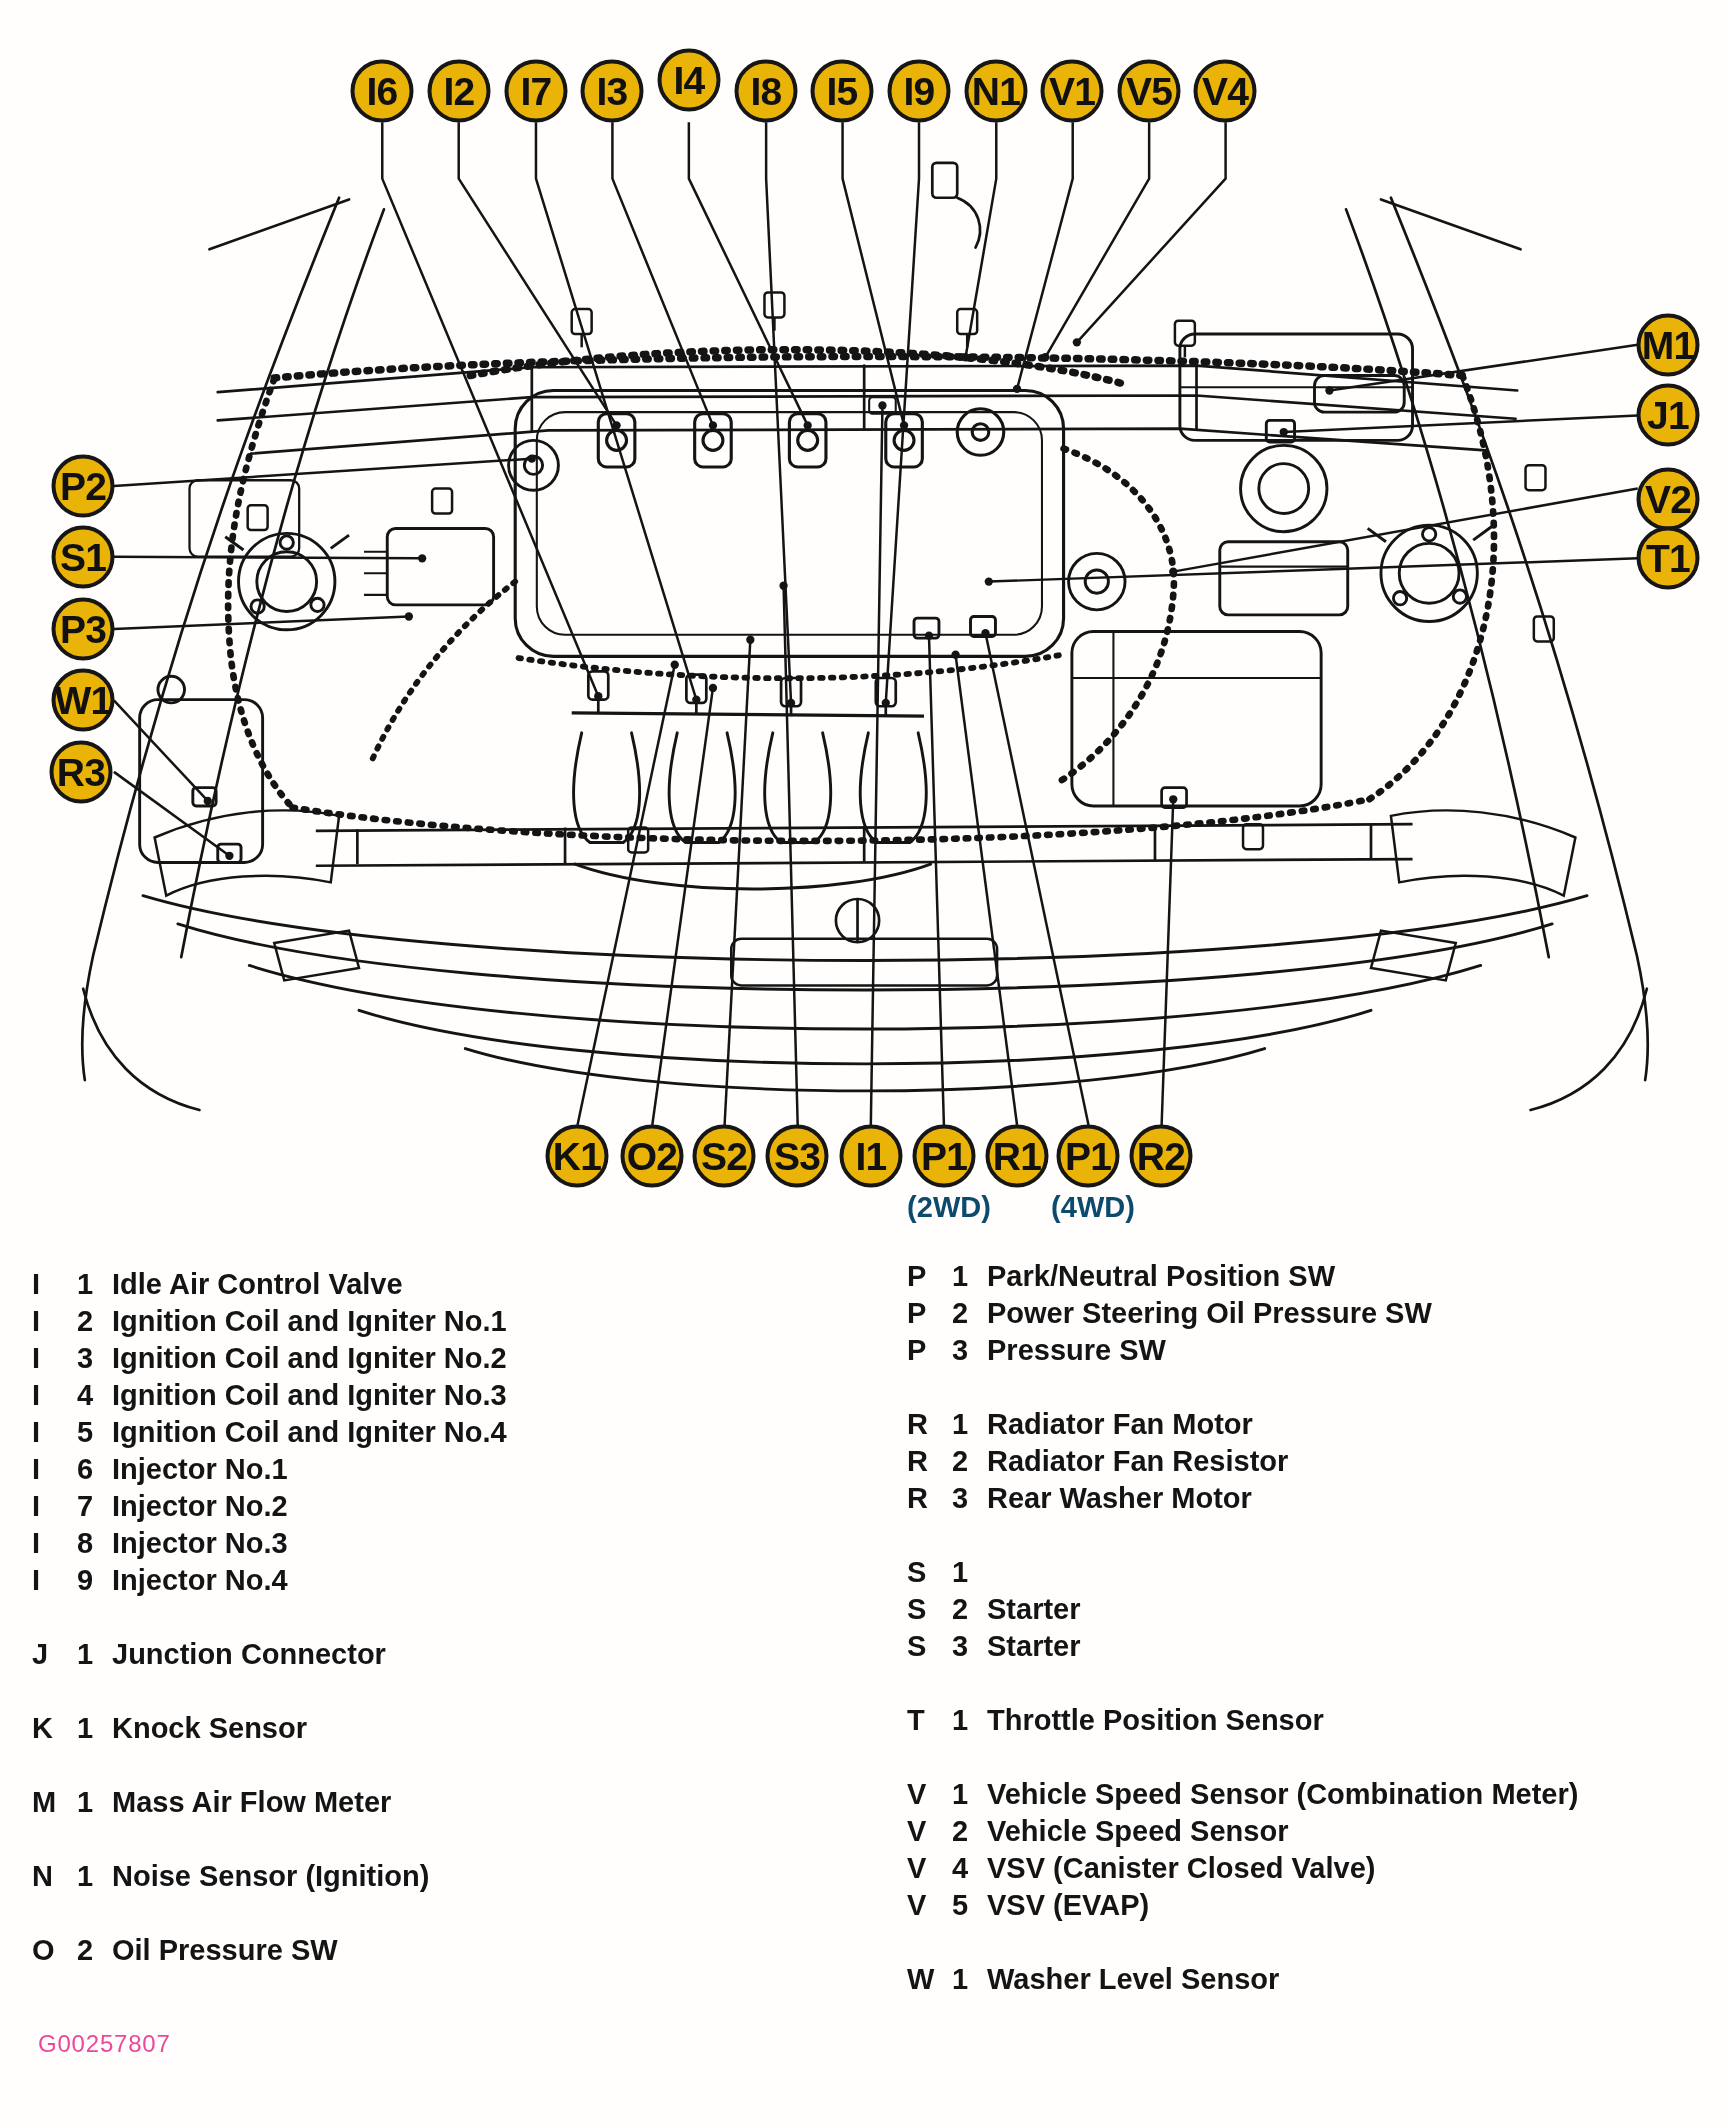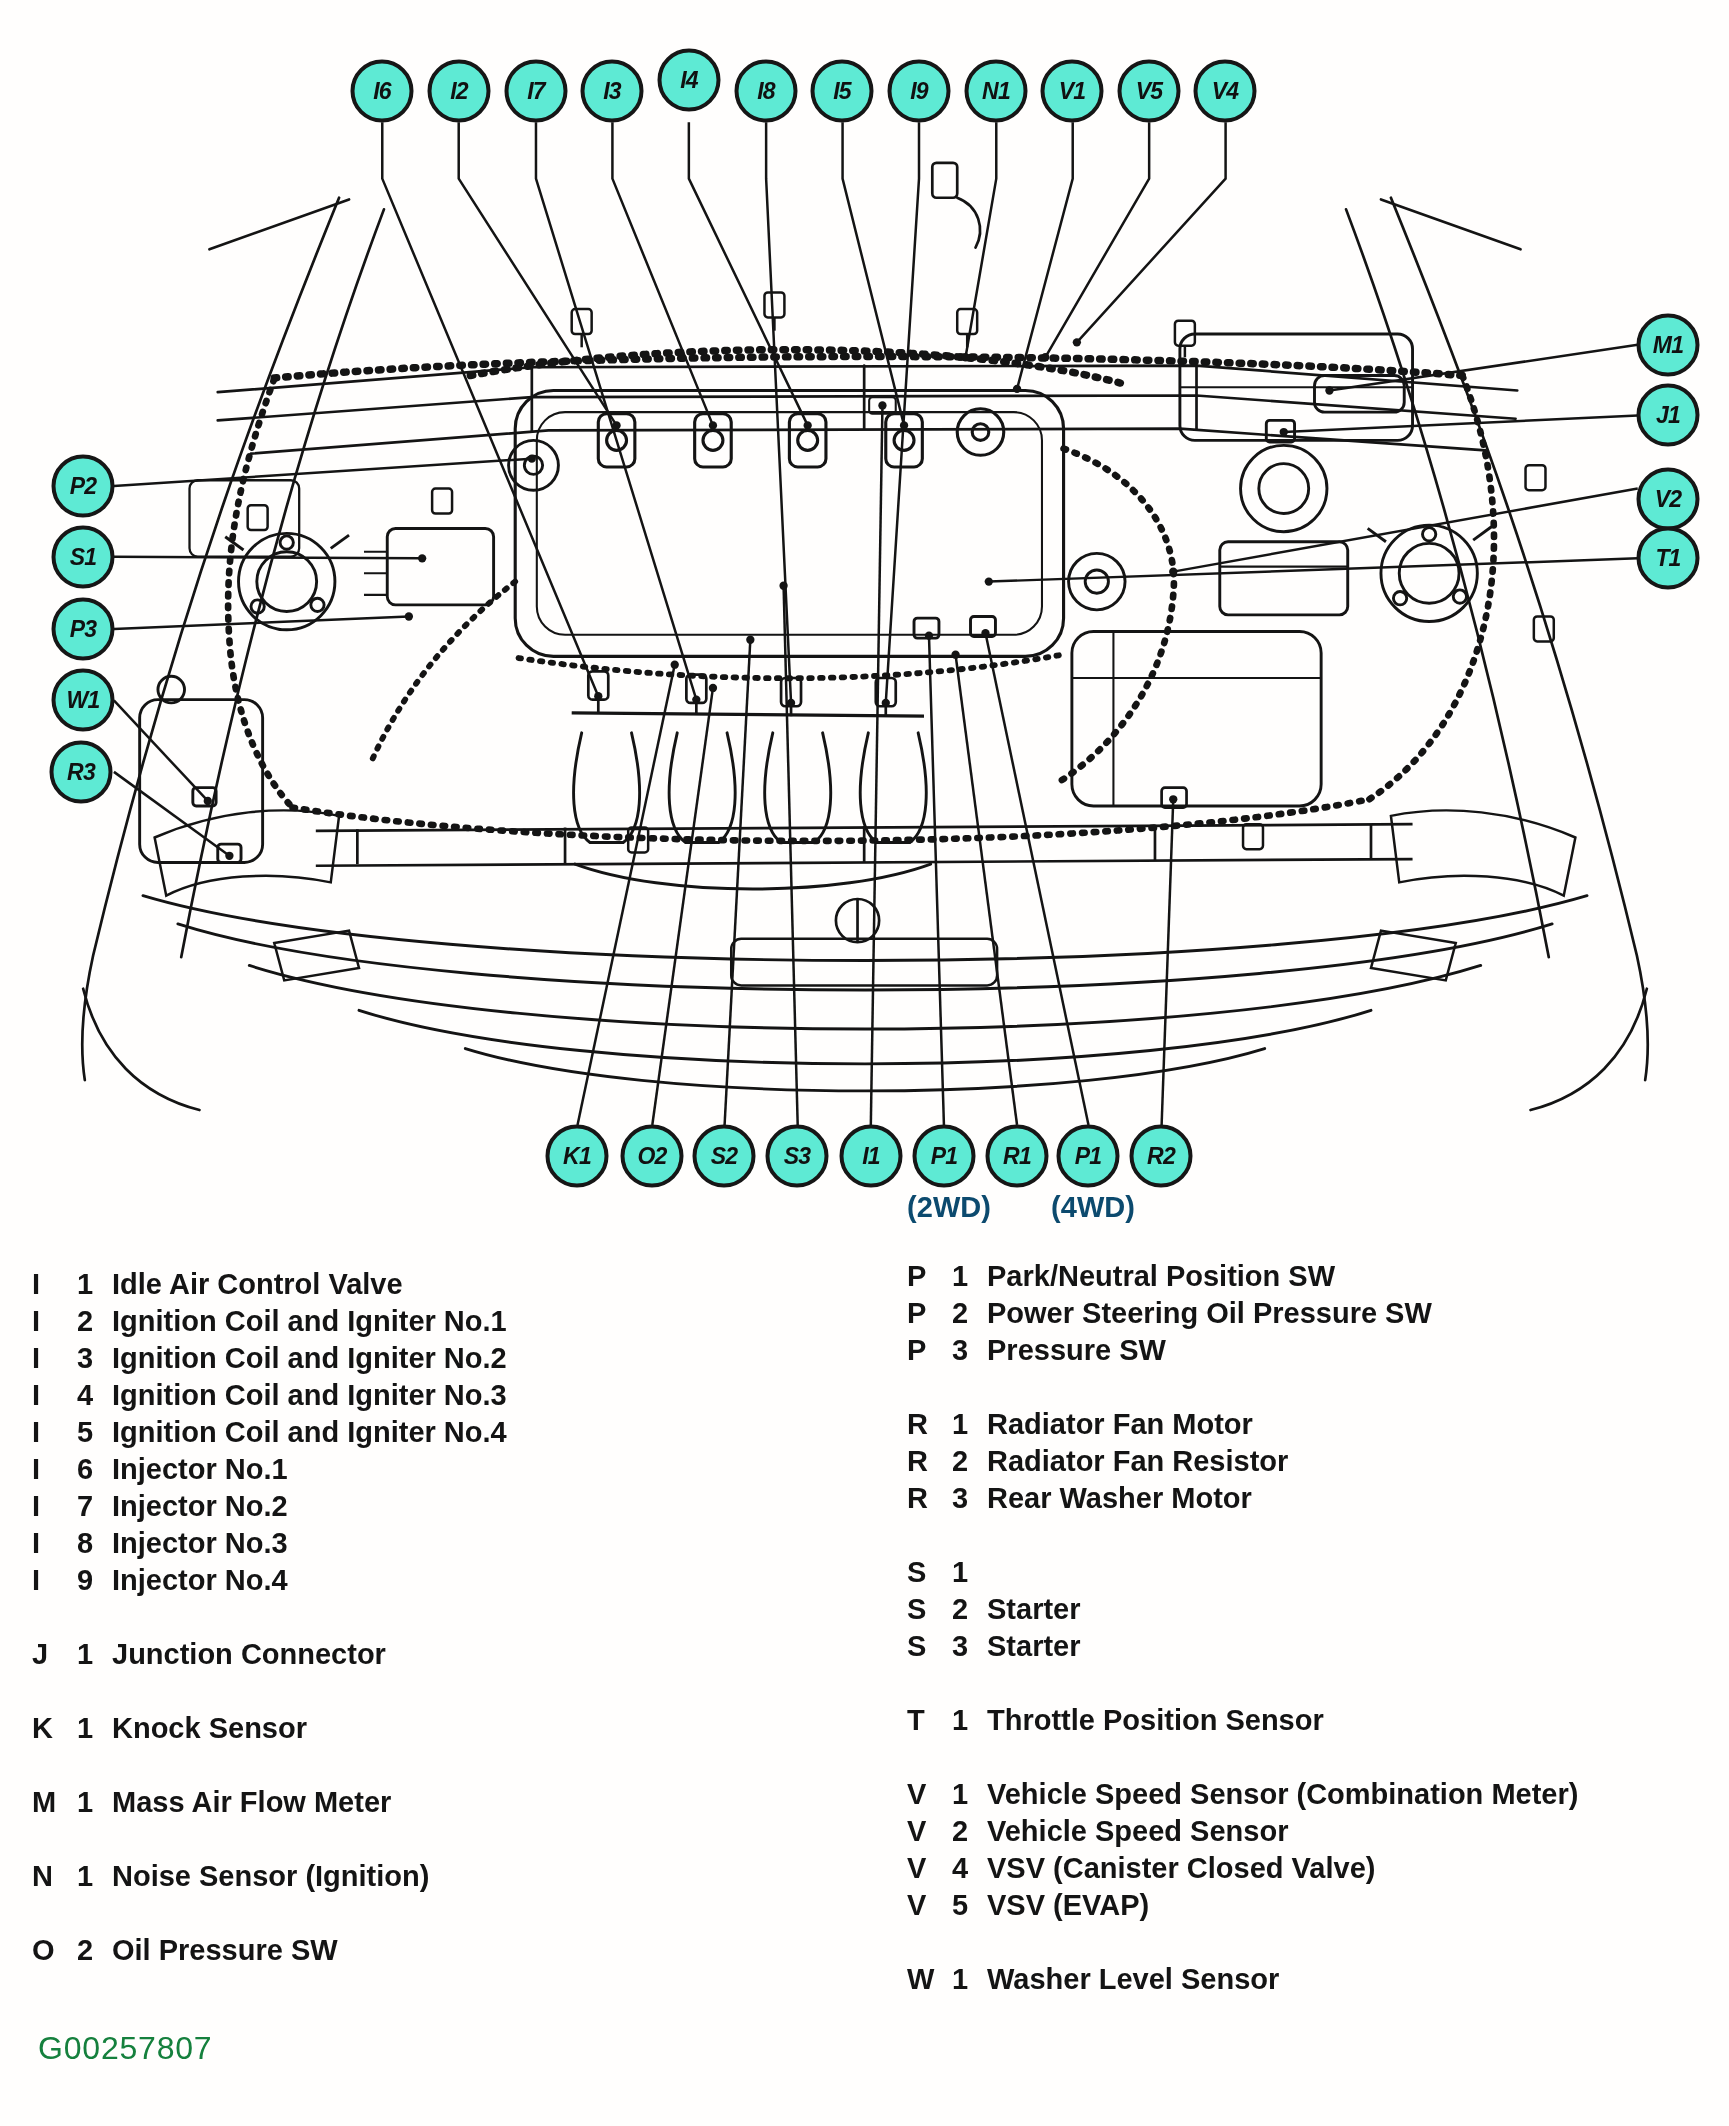"I6" .callout { background: #5eead4 -> #eab308; font-size: 23px -> 39px; font-style: italic -> none }
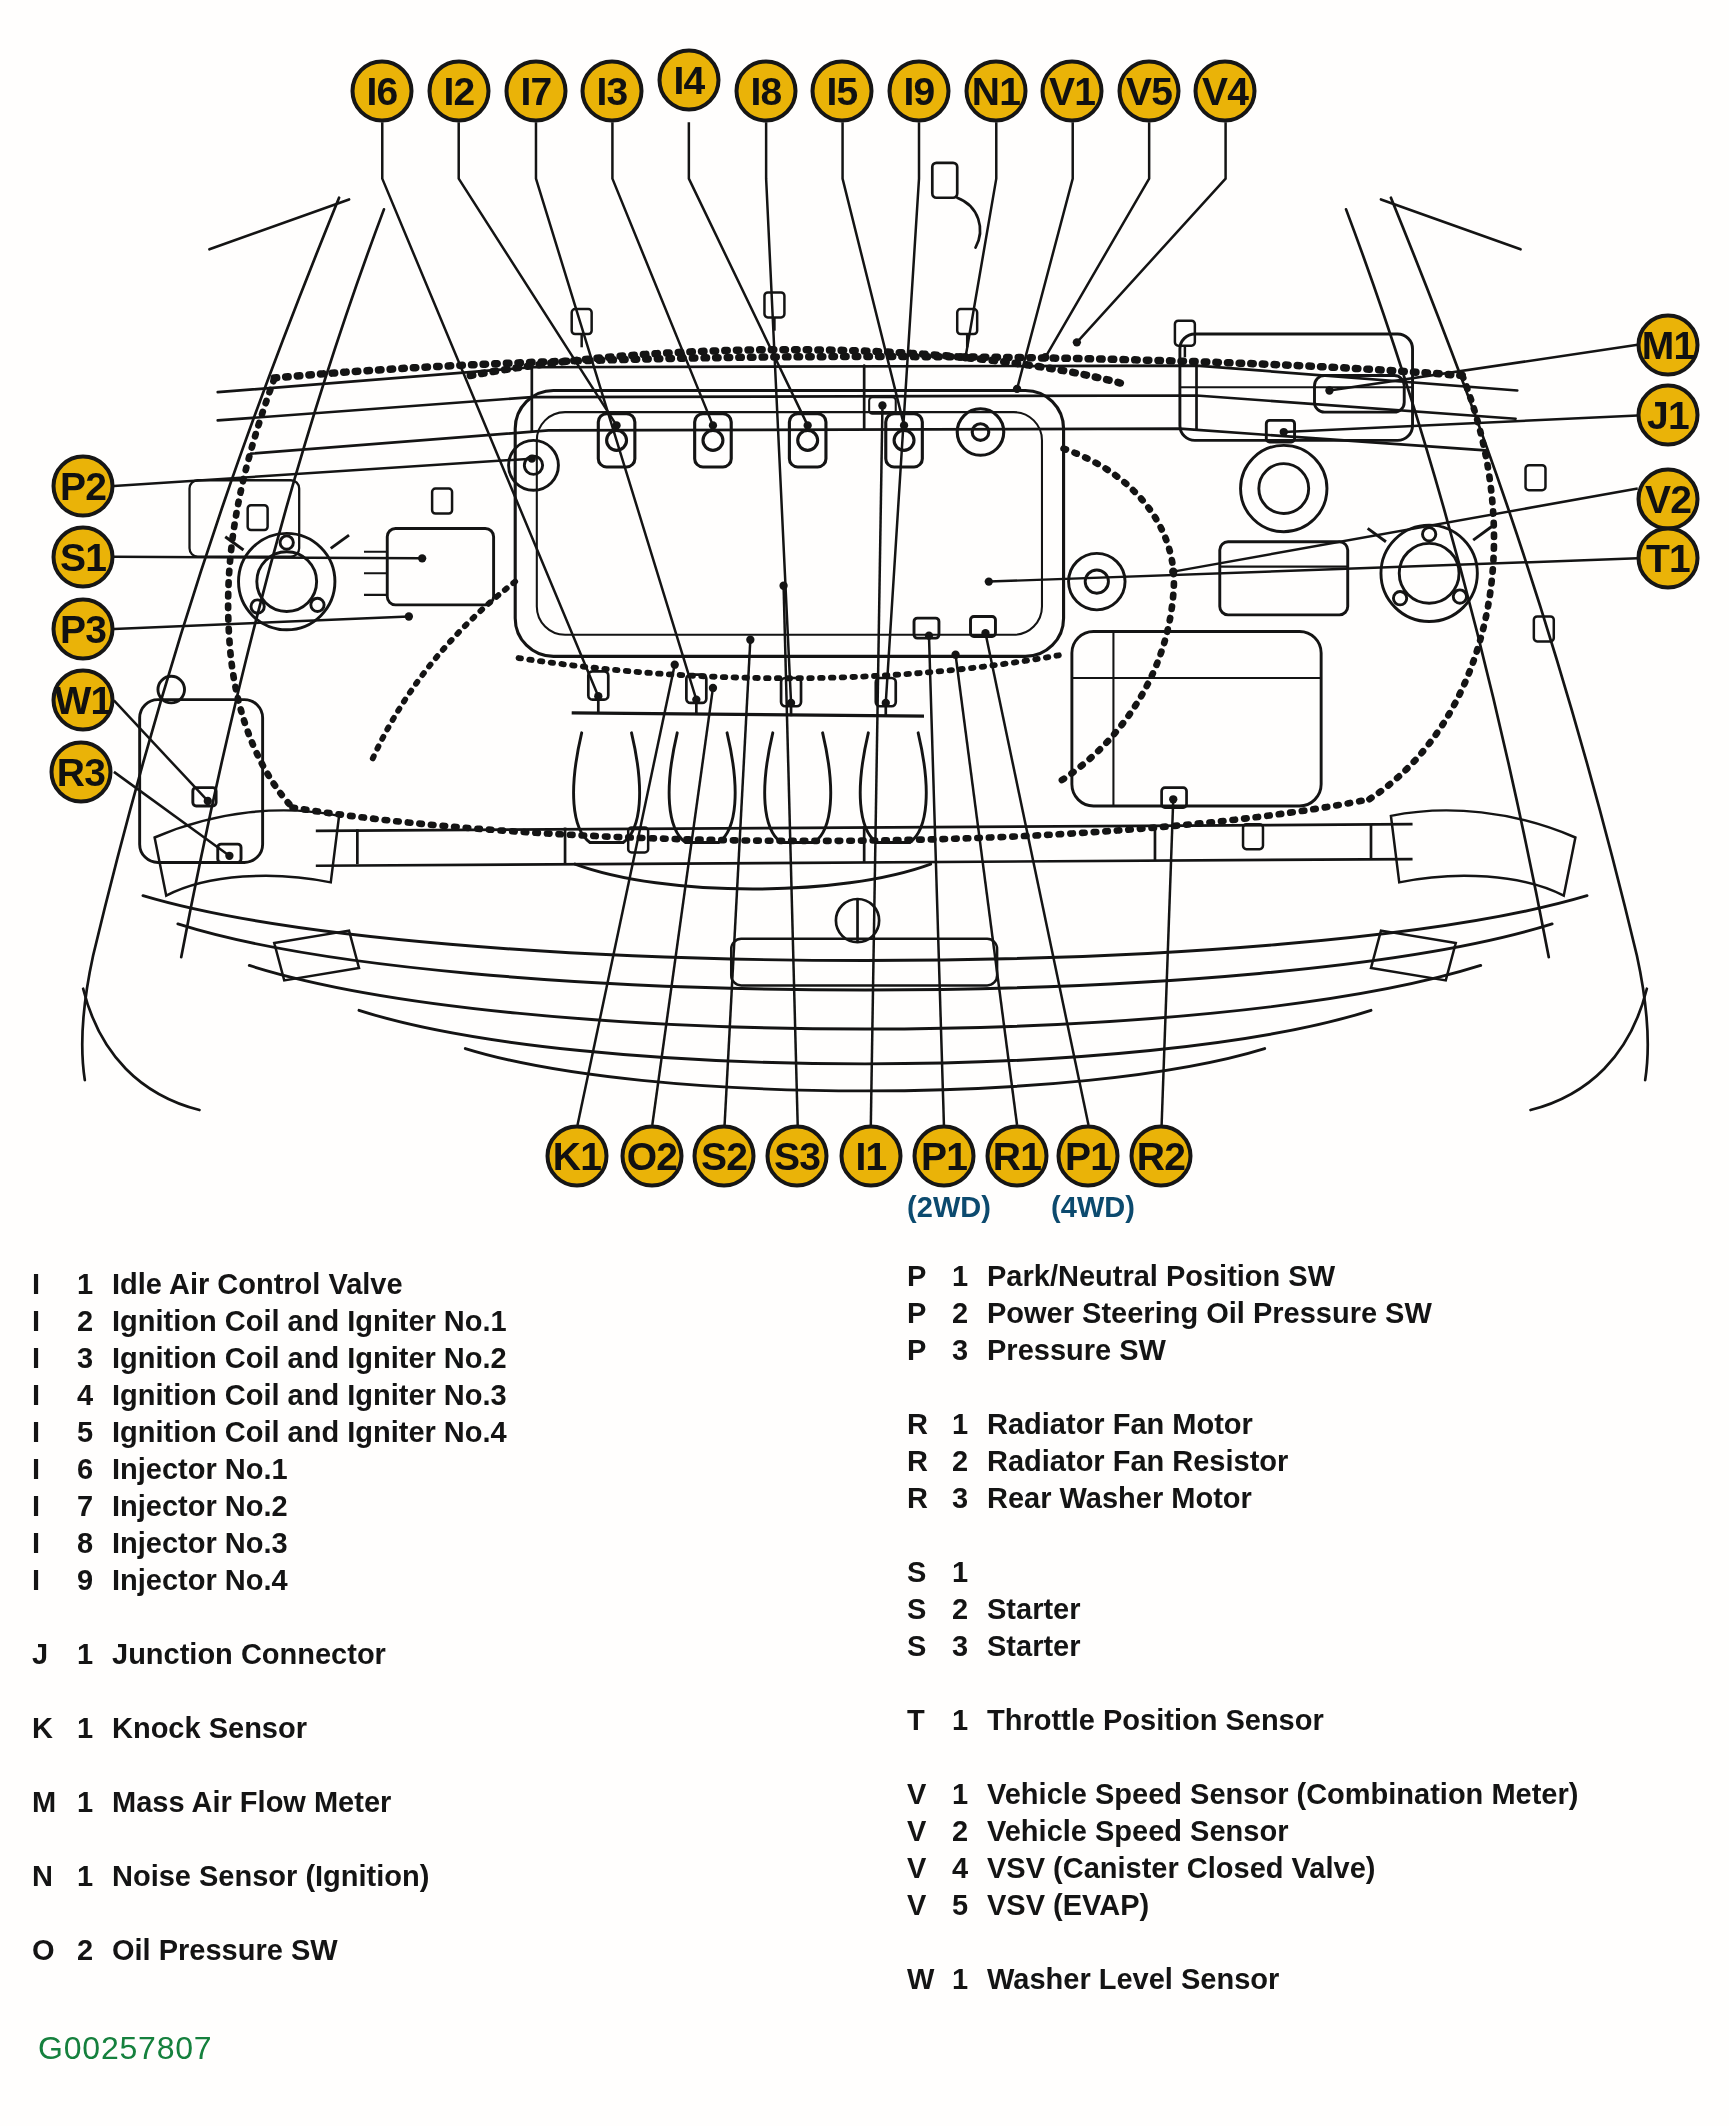"G00257807" .figure-id { color: #15803d -> #ec4899; font-size: 32px -> 24px }
